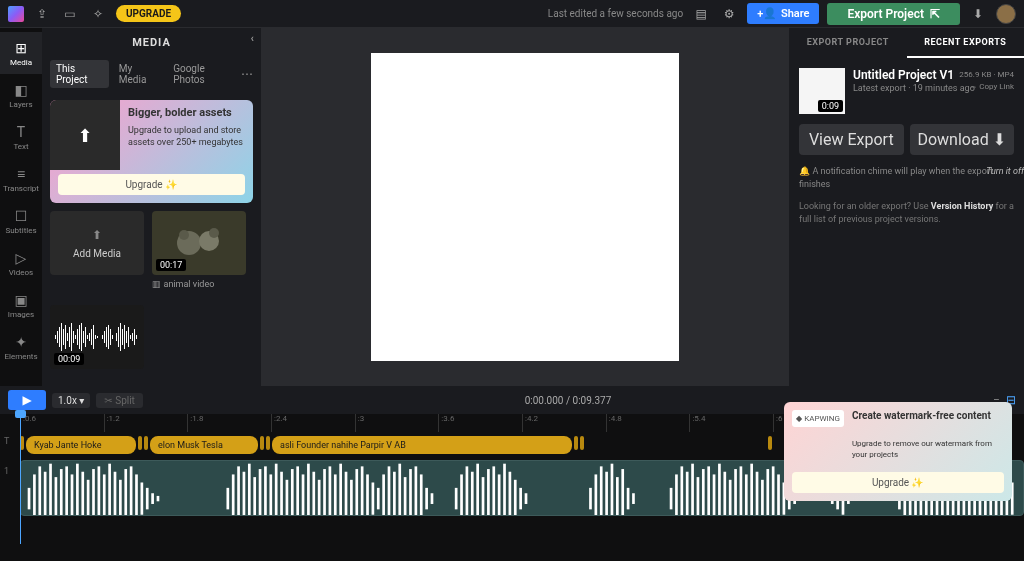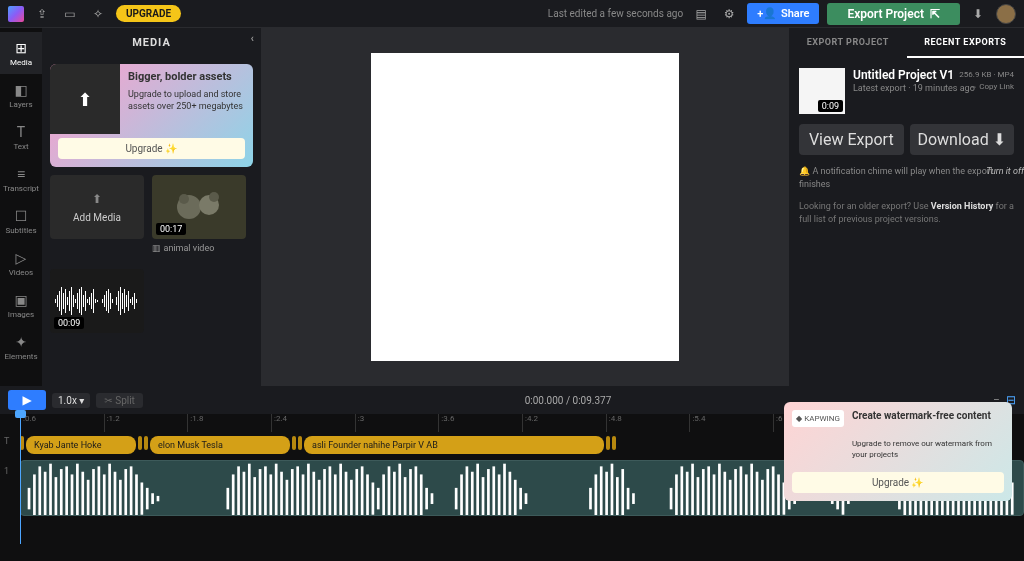"This Project" div.panel-tabs { html: none -> <div> <span>This Project</span> <span>My Media</span> <span>Google Photos</span> <span>⋯</span> </div> }
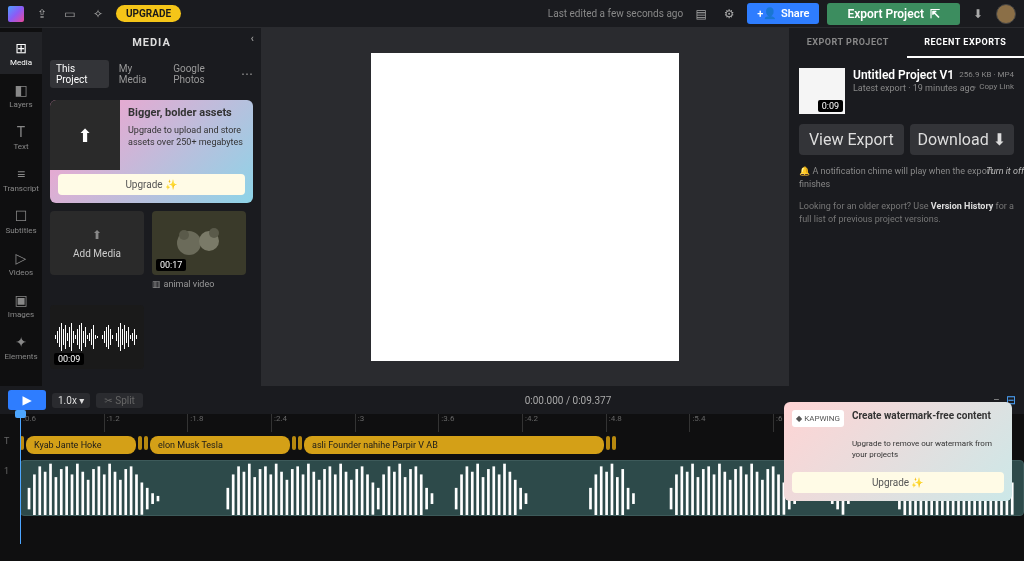"elon Musk Tesla" div.sub-clip { width: 140px -> 108px }
